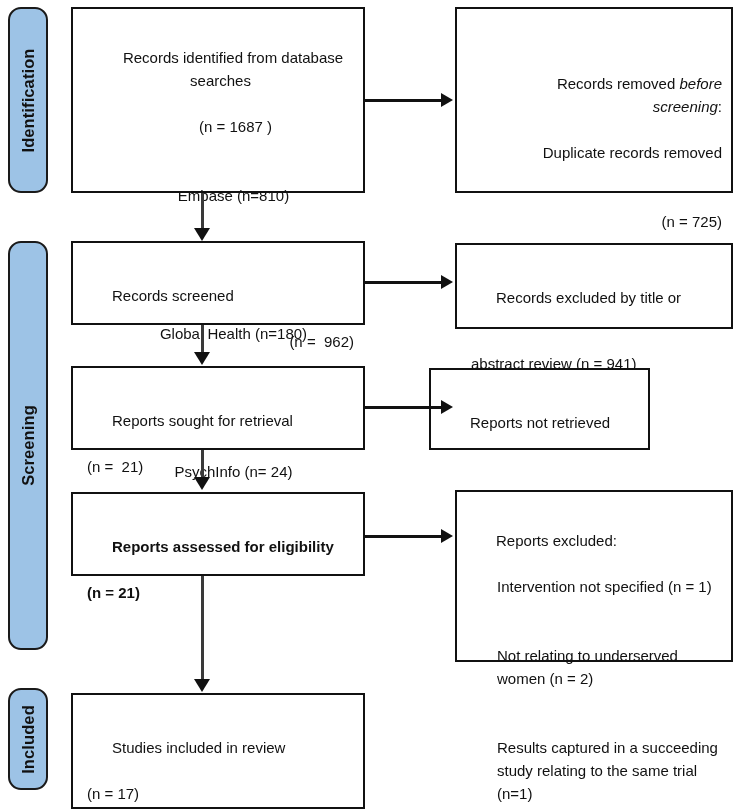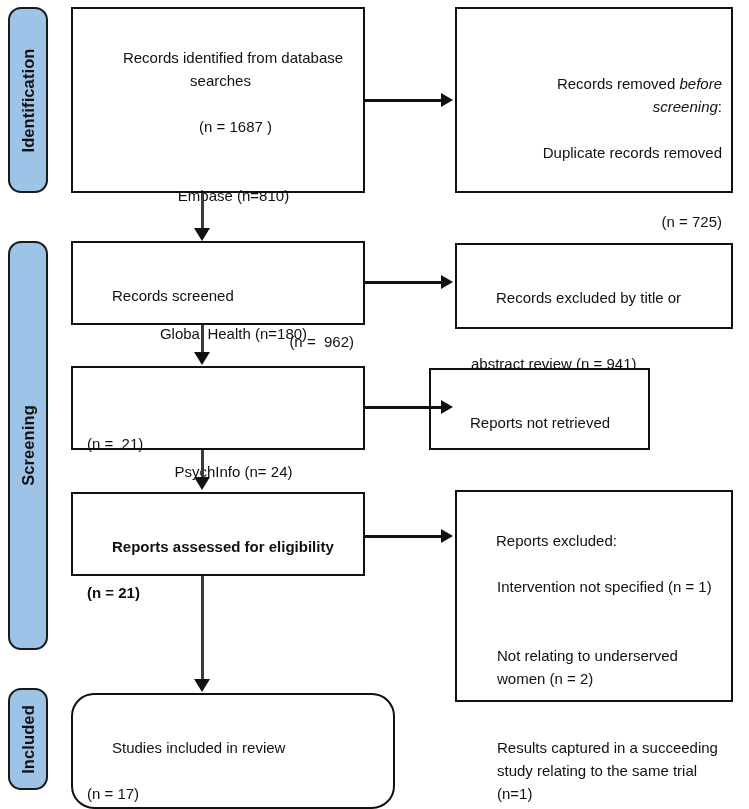"Reports sought for retrieval" span { html: none -> <span>Reports sought for retrieval</span> }
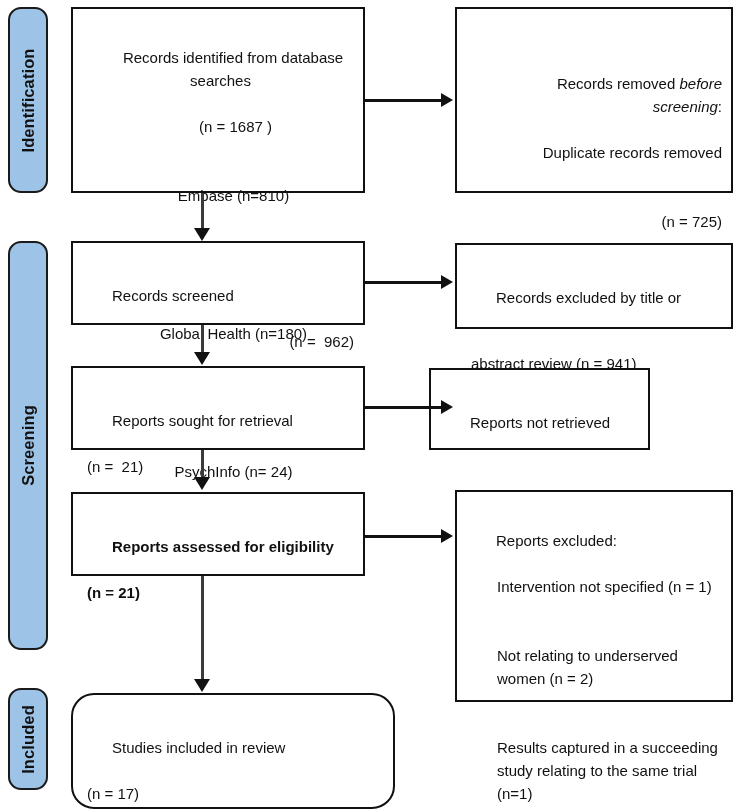"Reports excluded:" div.box { height: 212px -> 172px }
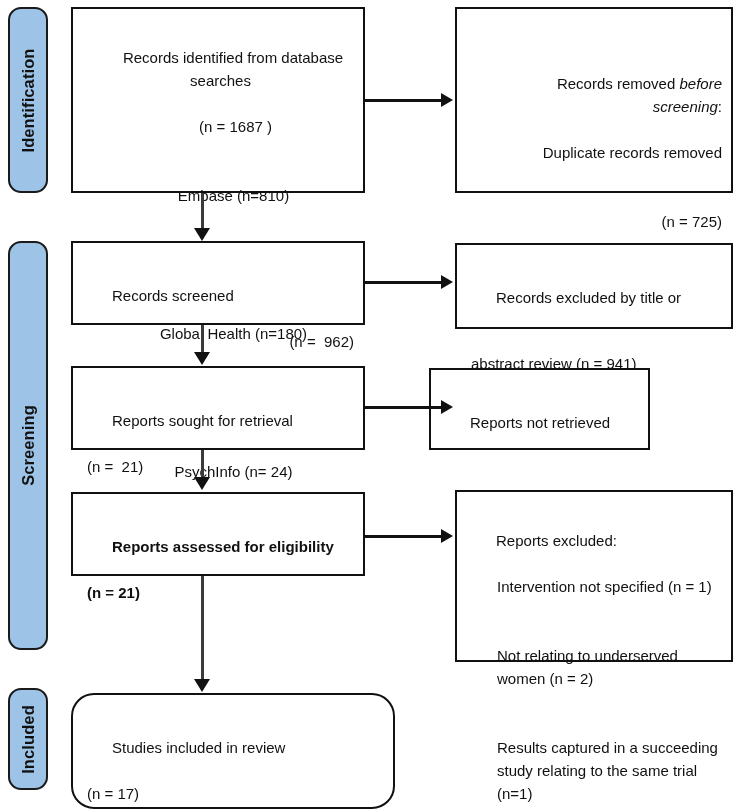"Studies included in review" div.box { border-radius: 23px -> none; width: 324px -> 294px }
